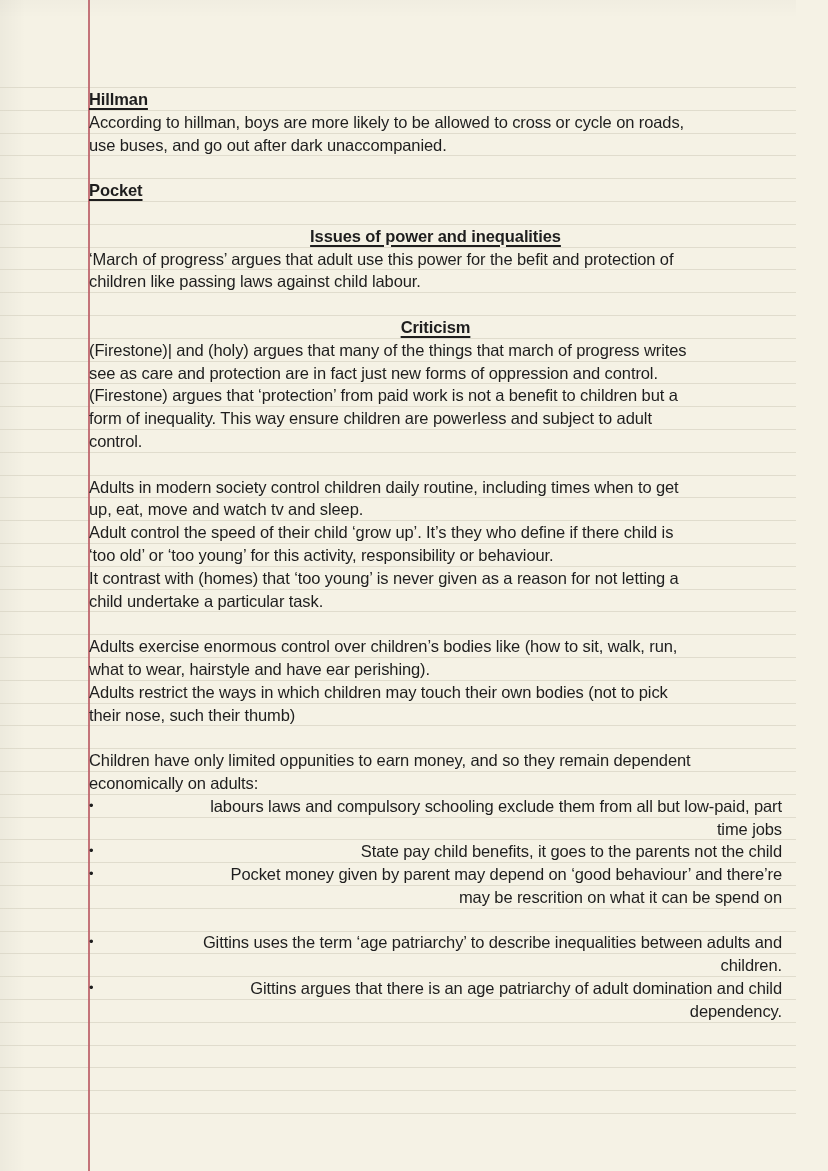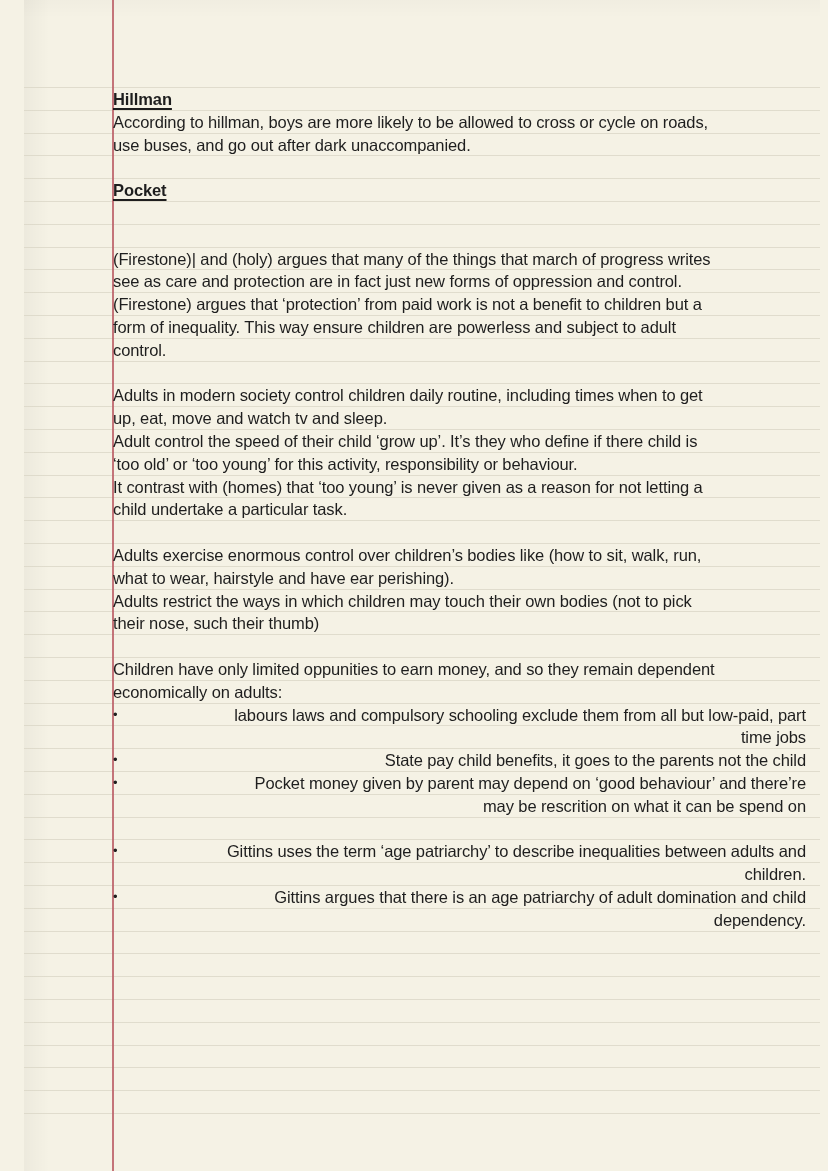"Hillman" .sheet { margin-left: 24px -> none }
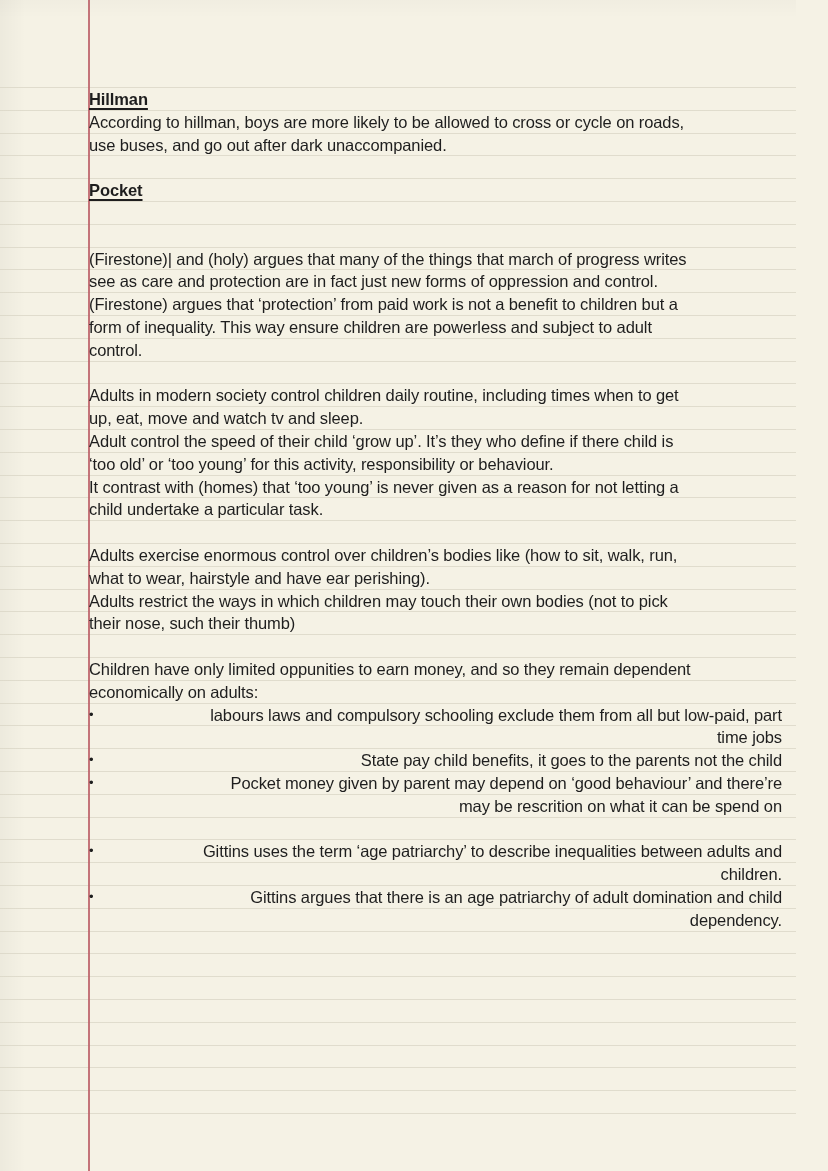"Issues of power and inequalities" div.heading { html: none -> <div>Issues of power and inequalities</div> }
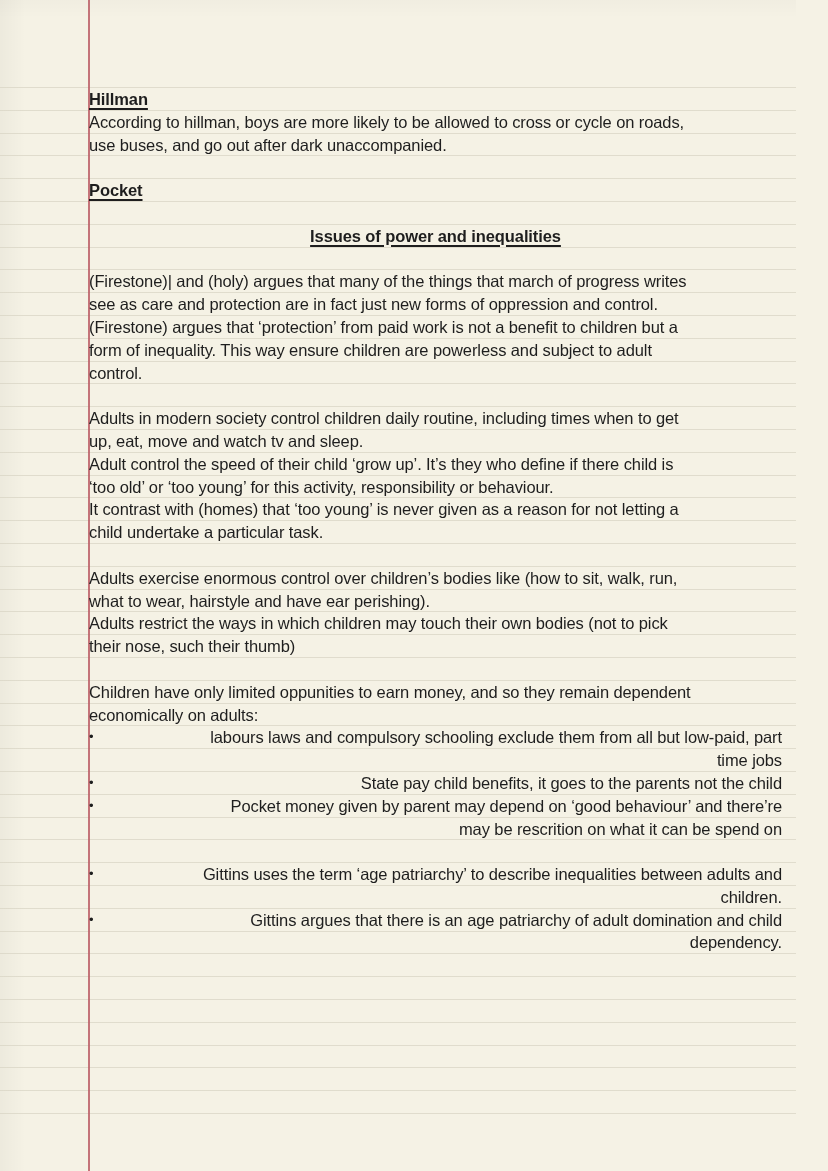"‘March of progress’ argues that" div.body { html: none -> <div>‘March of progress’ argues that adult use this power for the befit and protection of children like passing laws against child labour.</div> }
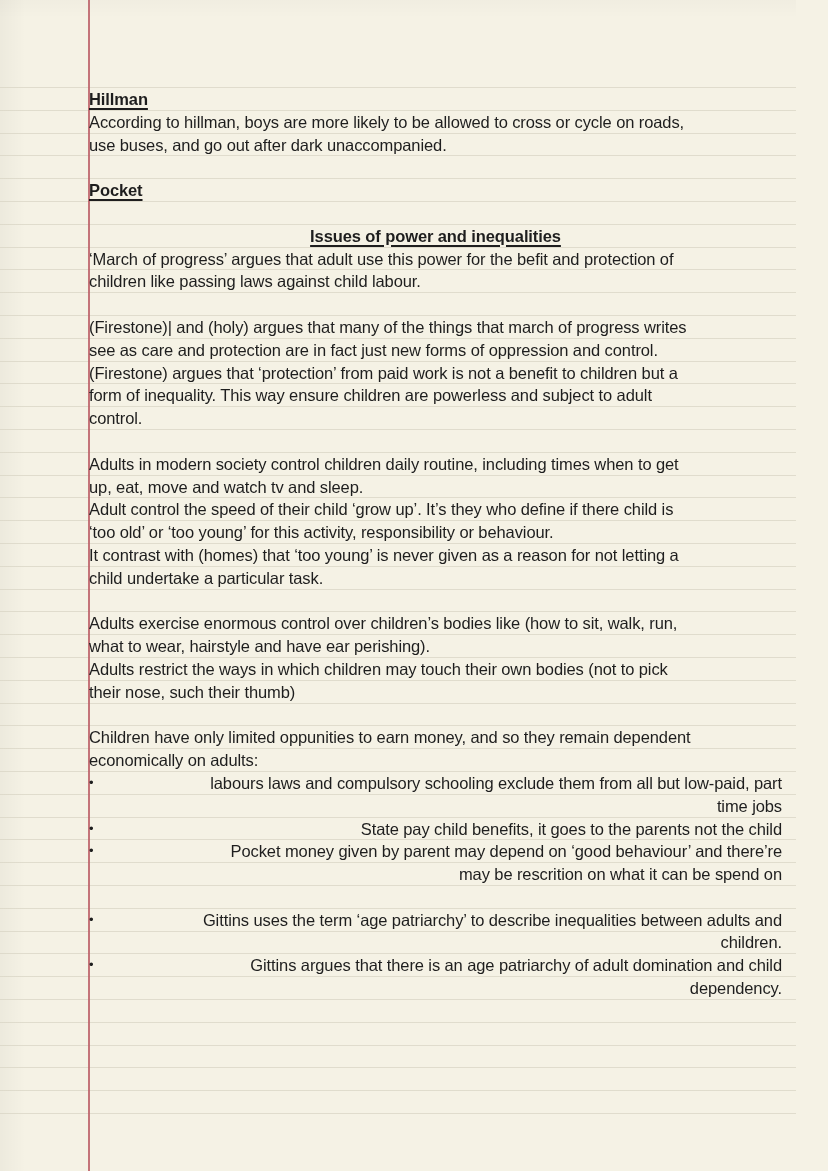"Criticism" div.heading { html: none -> <div>Criticism</div> }
